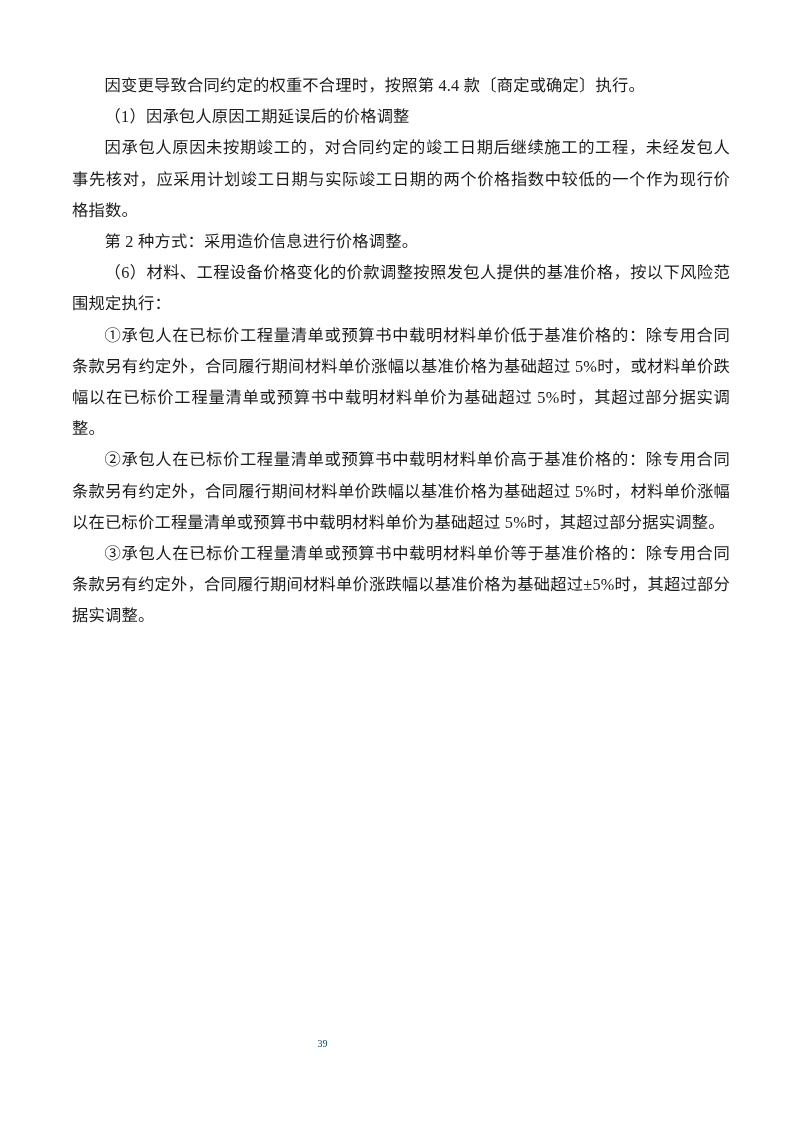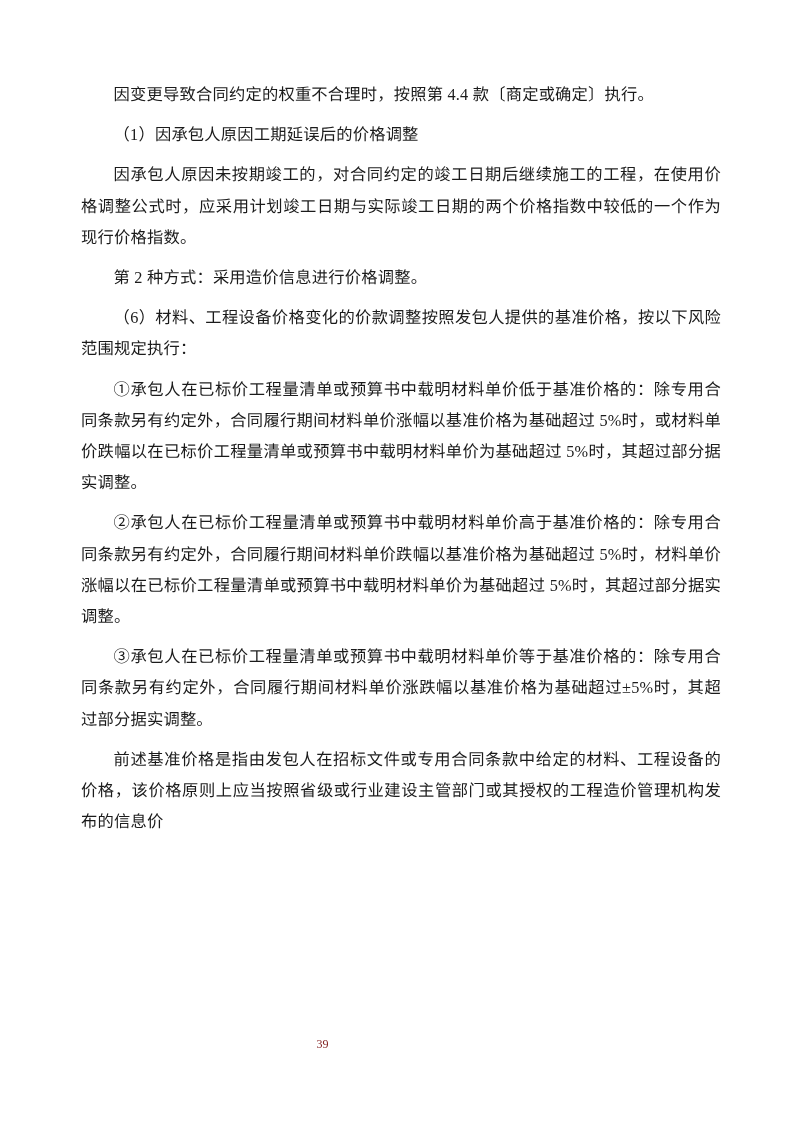"因变更导致合同约定的权重不合理时，按照第 4.4 款〔商定或确定〕执行。" .body-text p { margin: 9px -> 0 }
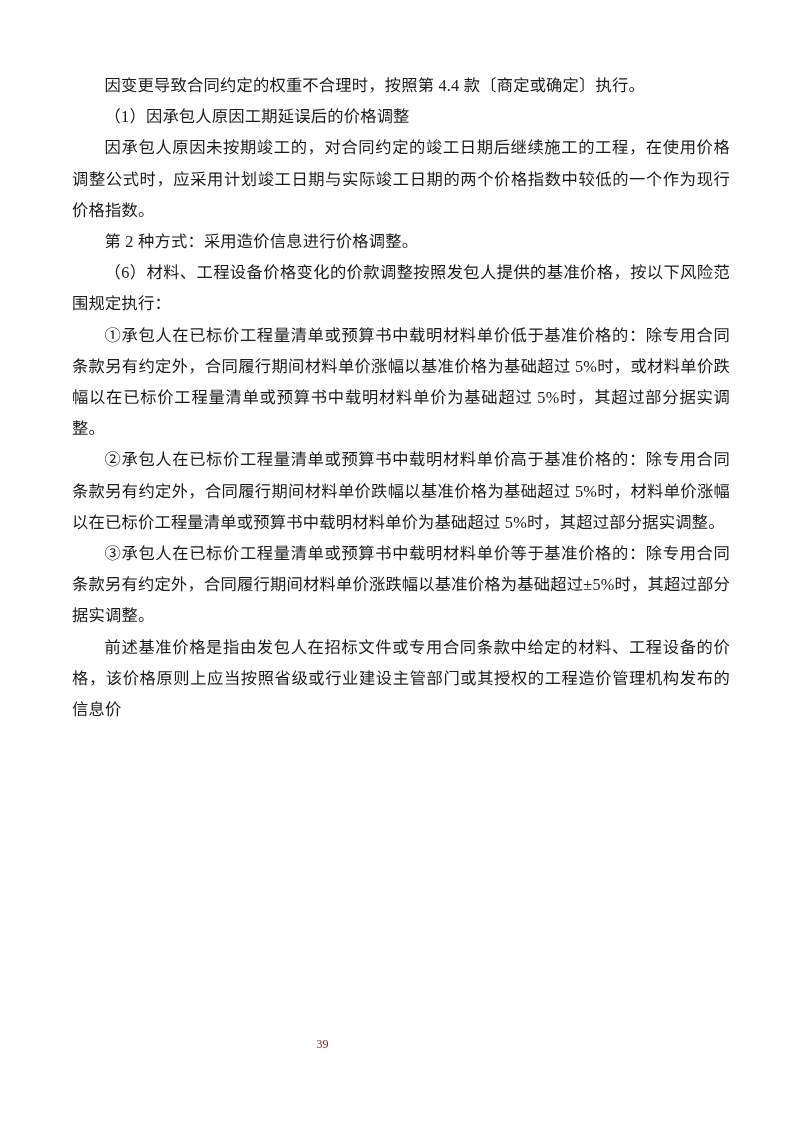"因承包人原因未按期竣工的，对合同约定的竣工日期后继续施工的工程，在使用价格调整公" p { text: 在使用价格调整公式时 -> 未经发包人事先核对 }
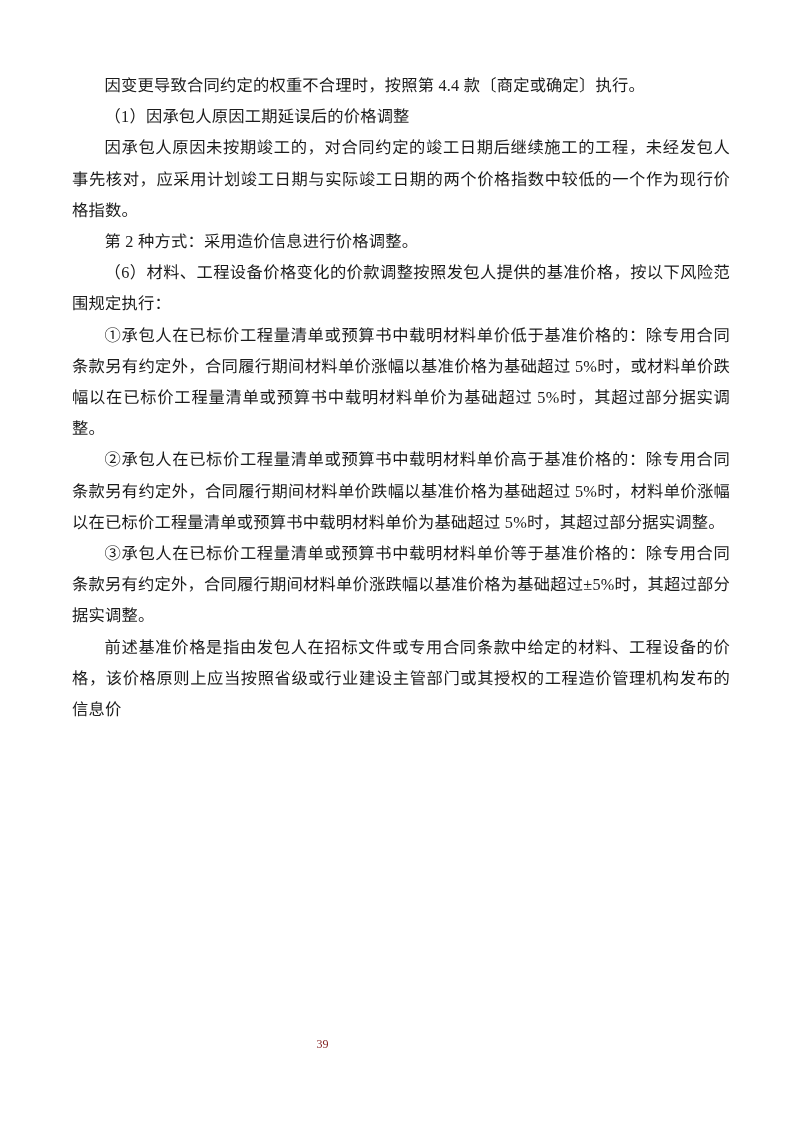"前述基准价格是指由发包人在招标文件或专用合同条款中给定的材料、工程设备的价格，该" p { html: <p>前述基准价格是指由发包人在招标文件或专用合同条款中给定的材料、工程设备的价格，该价格原则上应当按照省级或行业建设主管部门或其授权的工程造价管理机构发布的信息价</p> -> none }
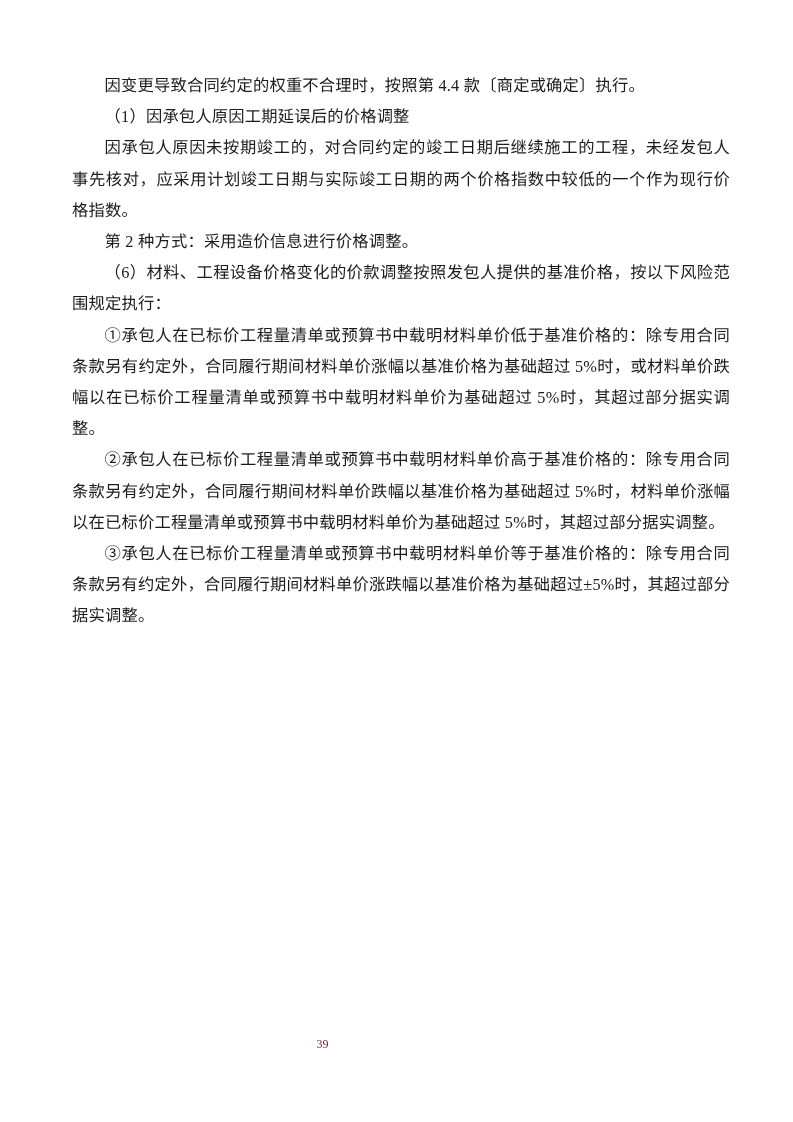"39" .page-number { color: #7f1d1d -> #0c4a6e; font-size: 12px -> 10px }
